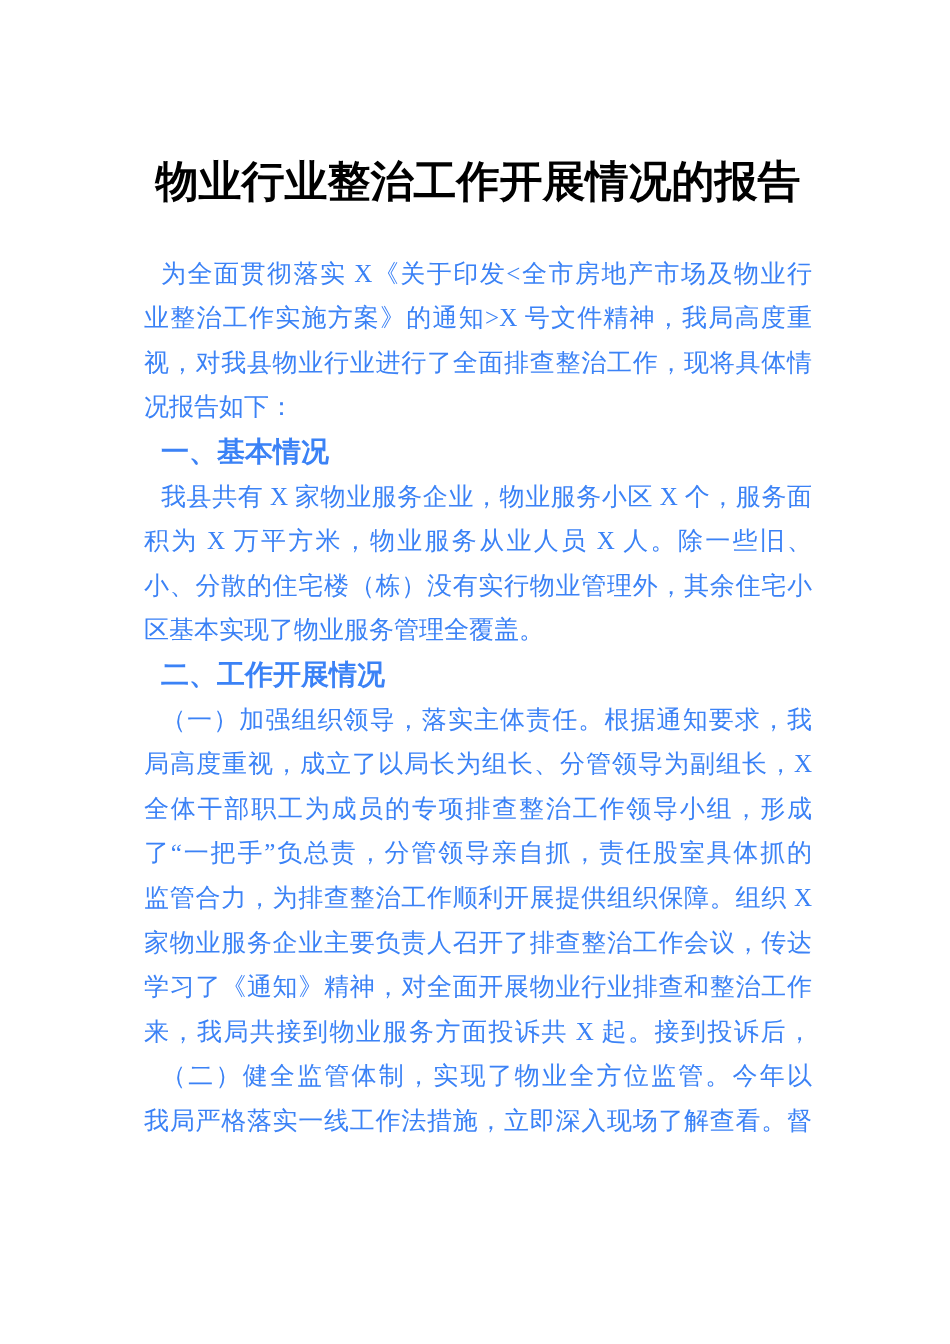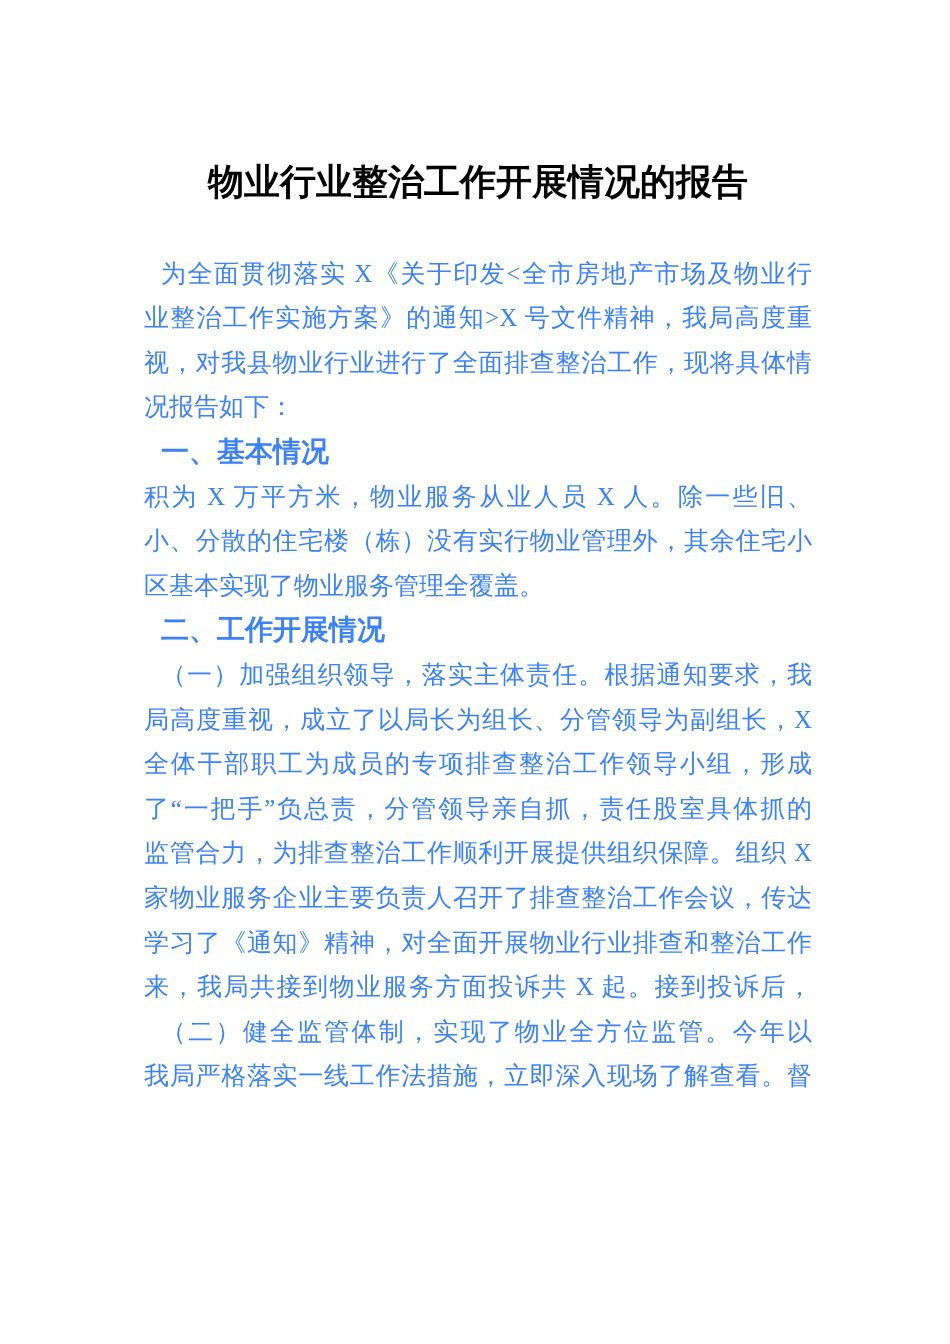"物业行业整治工作开展情况的报告" .title { font-size: 36px -> 43px }
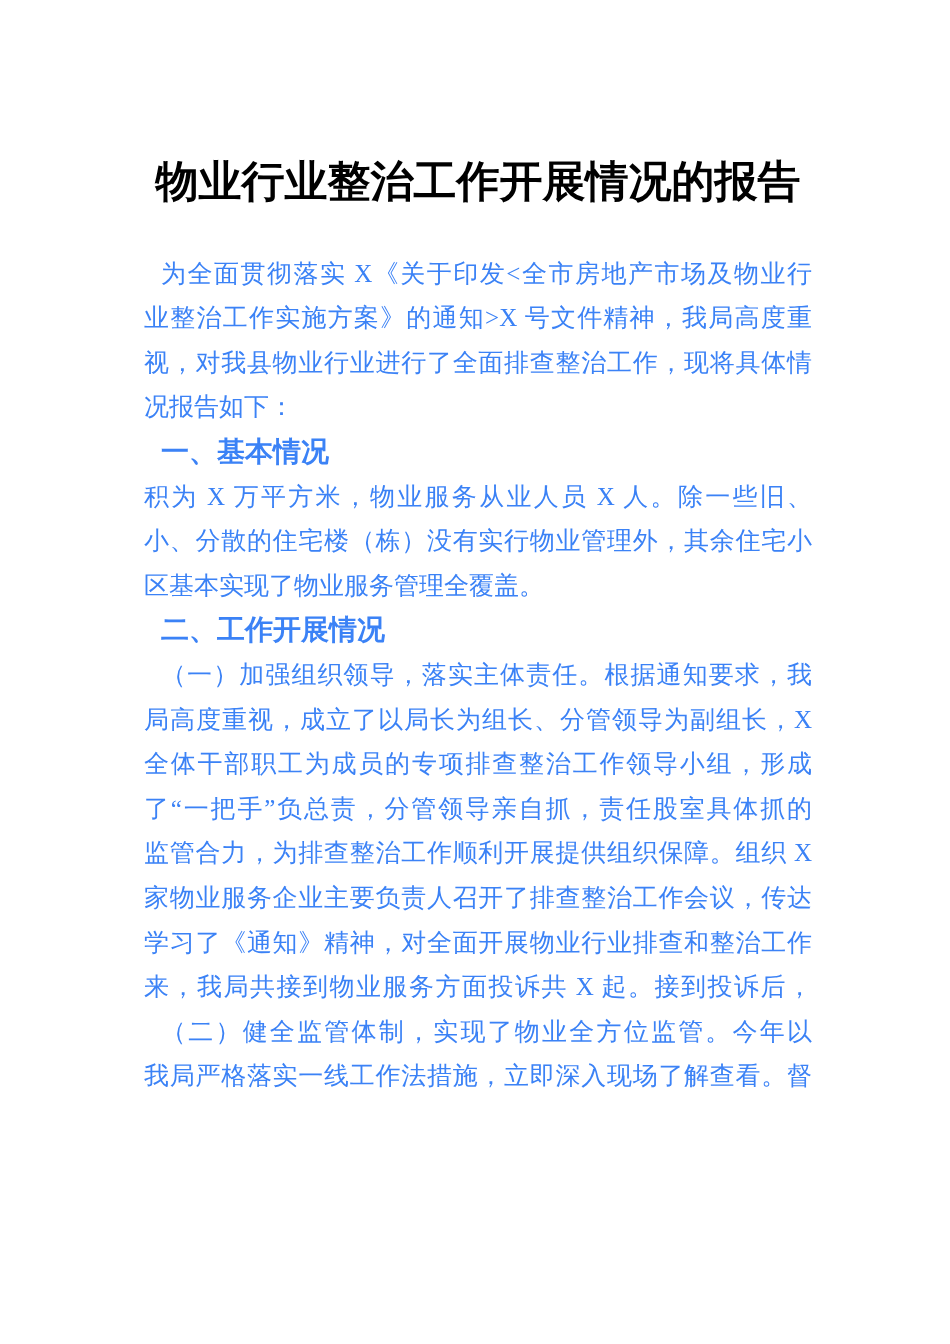"我县共有 X 家物业服务企业，物业服务小区 X 个，服务面" div.line { html: none -> <div>我县共有 X 家物业服务企业，物业服务小区 X 个，服务面</div> }
